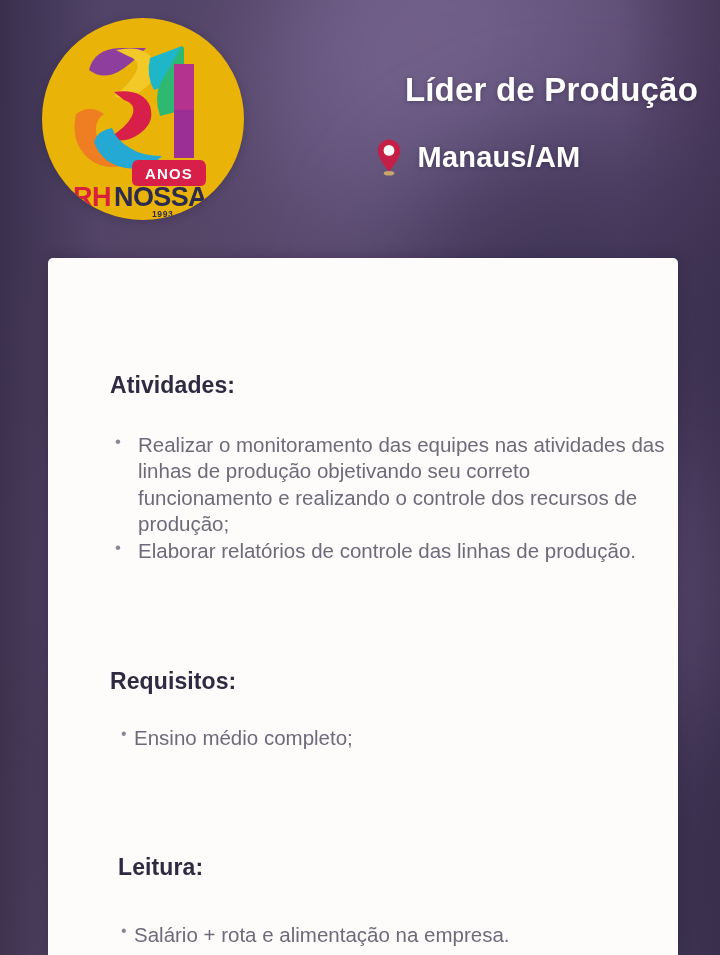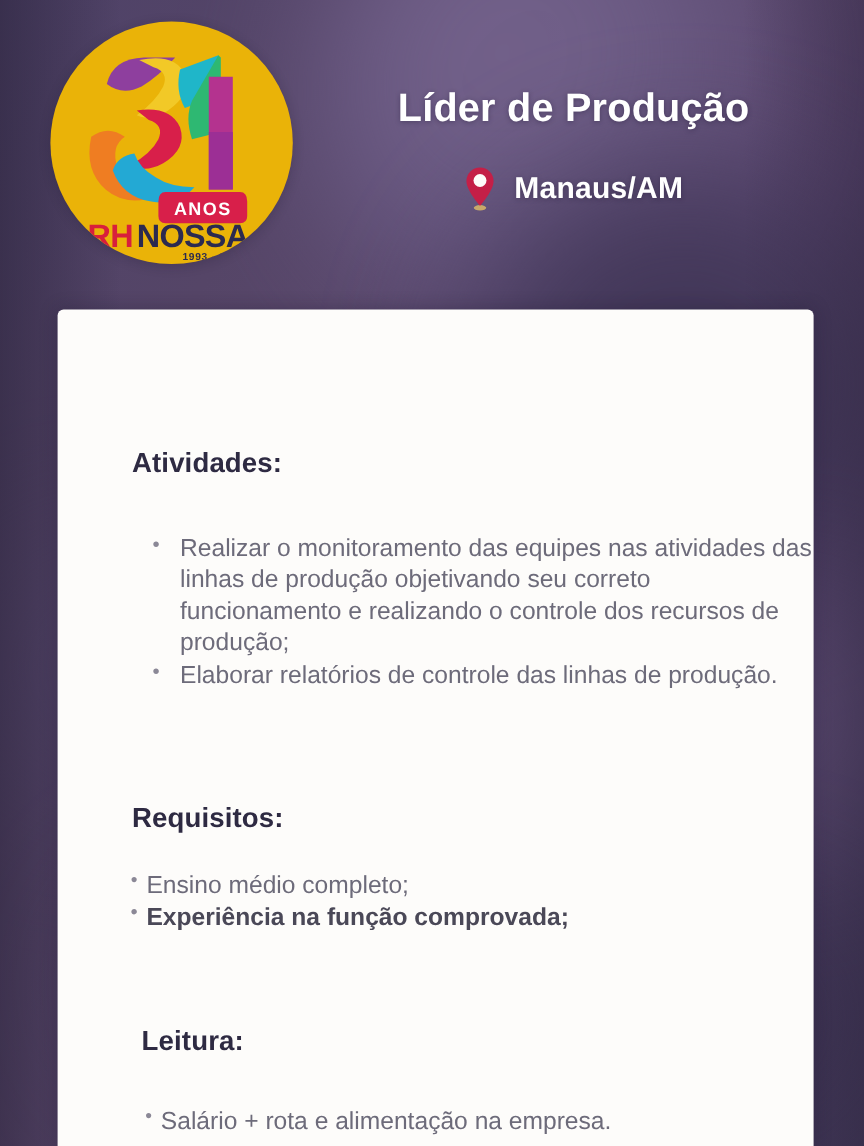"Líder de Produção" .job-title { text-align: center -> right }
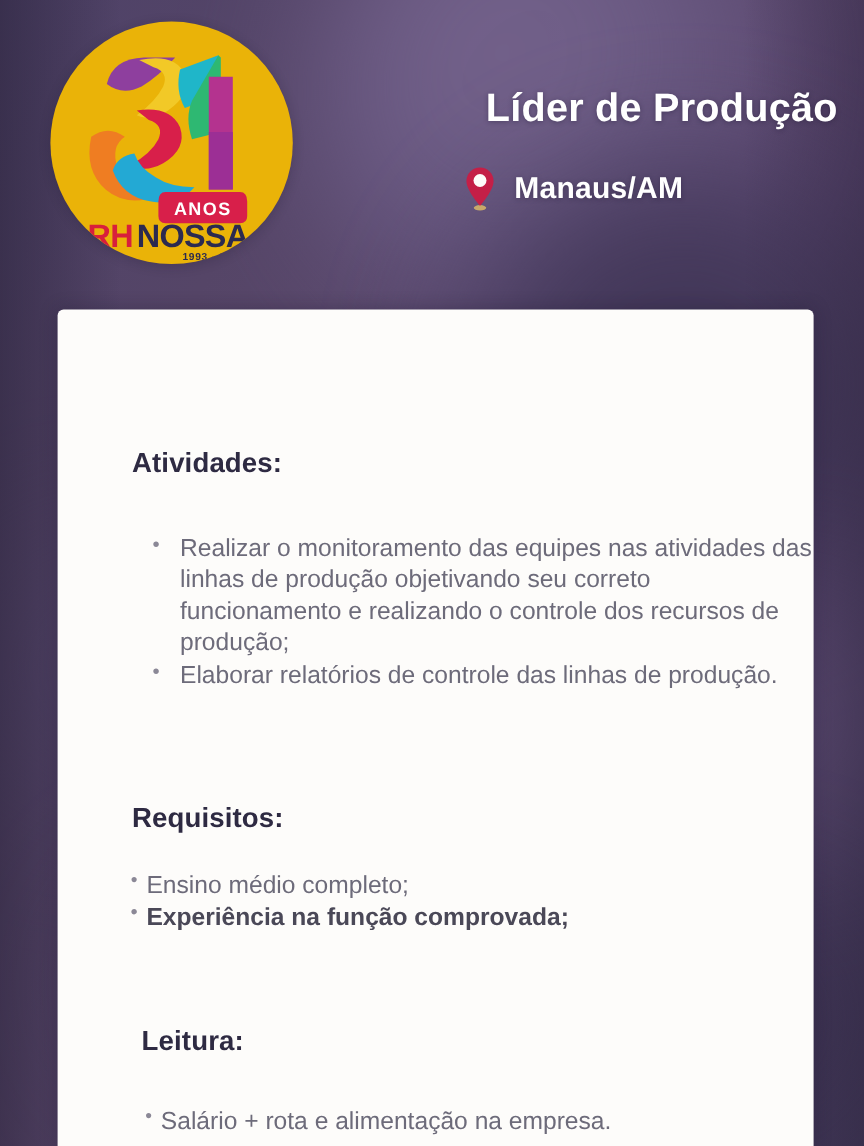"Manaus/AM" .loc-text { font-size: 25px -> 29px }
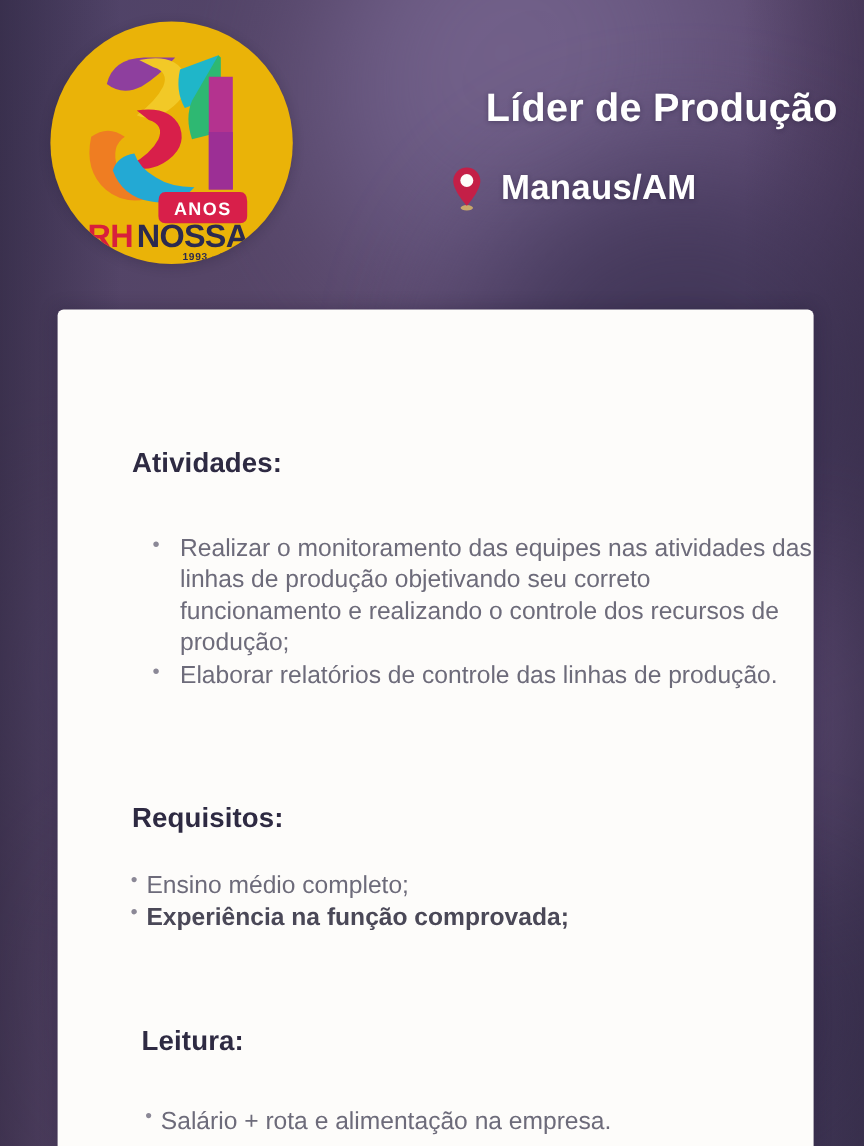"Realizar o monitoramento das equipes" .act-list { margin: 12px -> 0 }
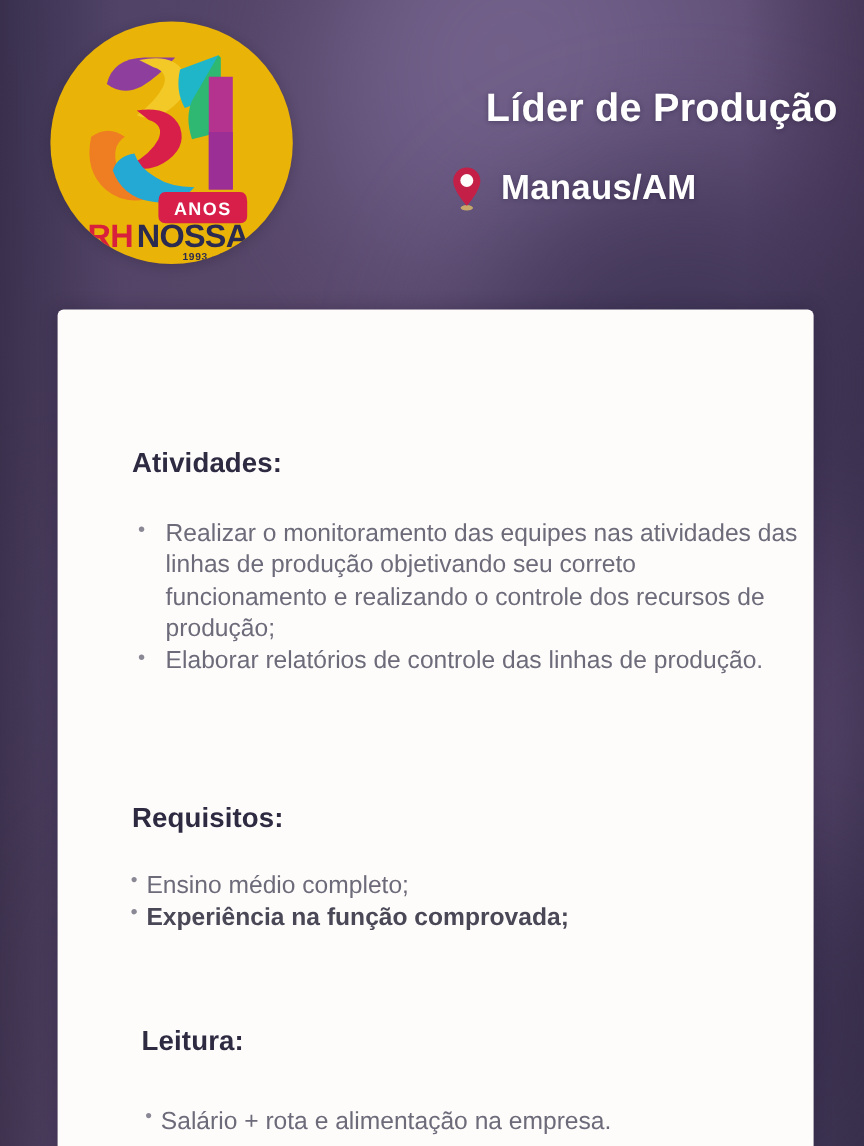"Ensino médio completo;" .blk-requisitos-list { left: 60px -> 72px }
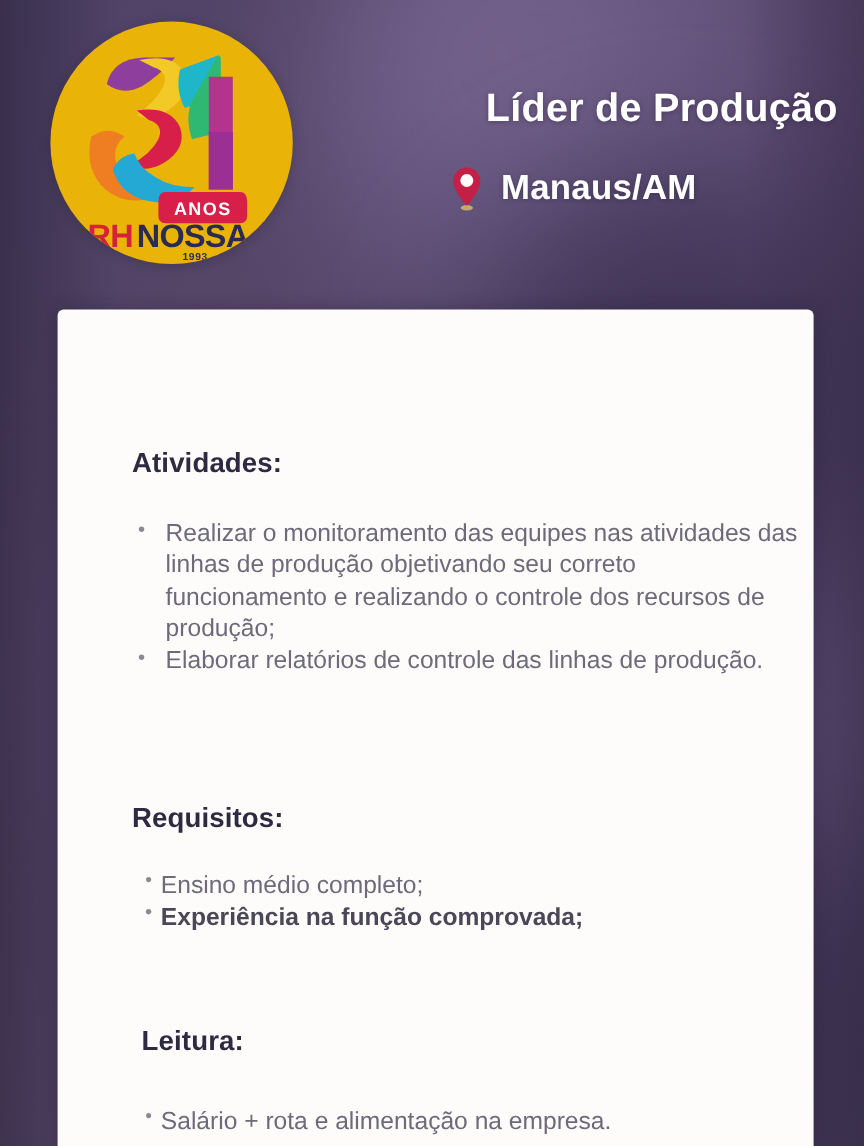"Experiência na função comprovada;" li.em { html: <li>Experiência na função comprovada;</li> -> none }
